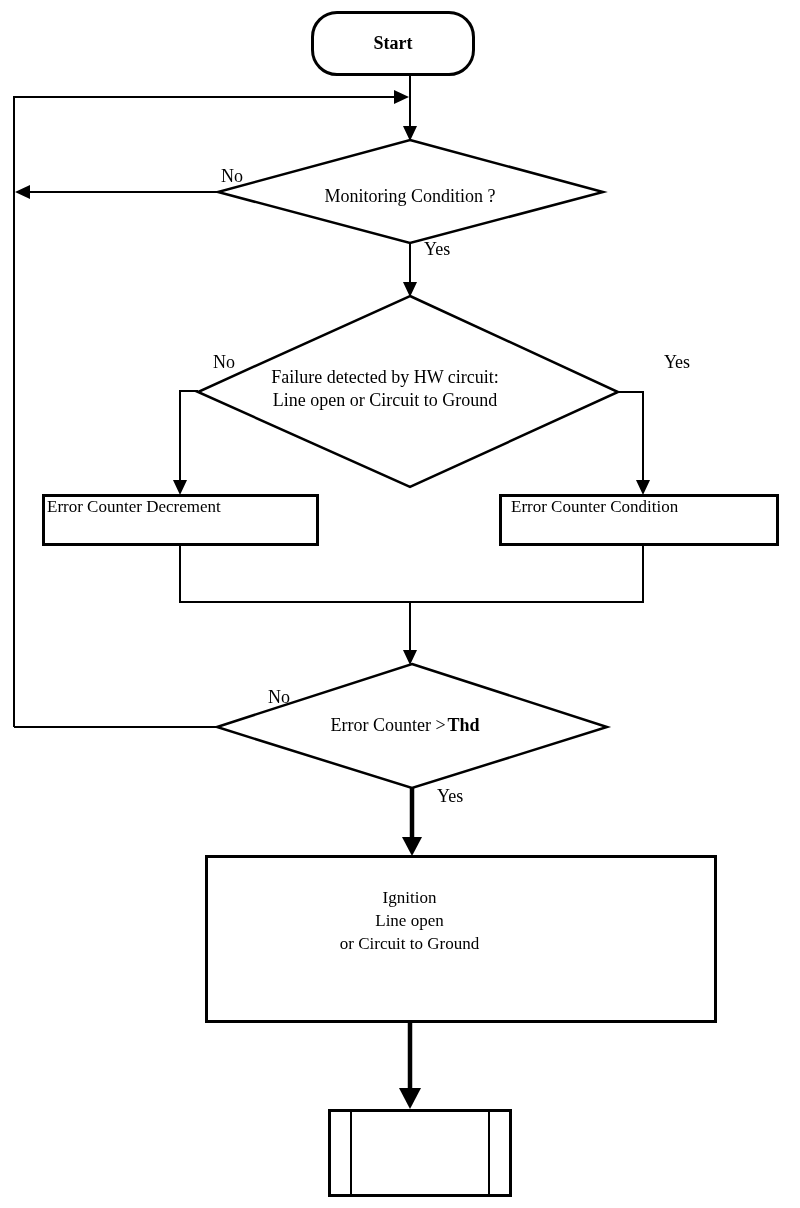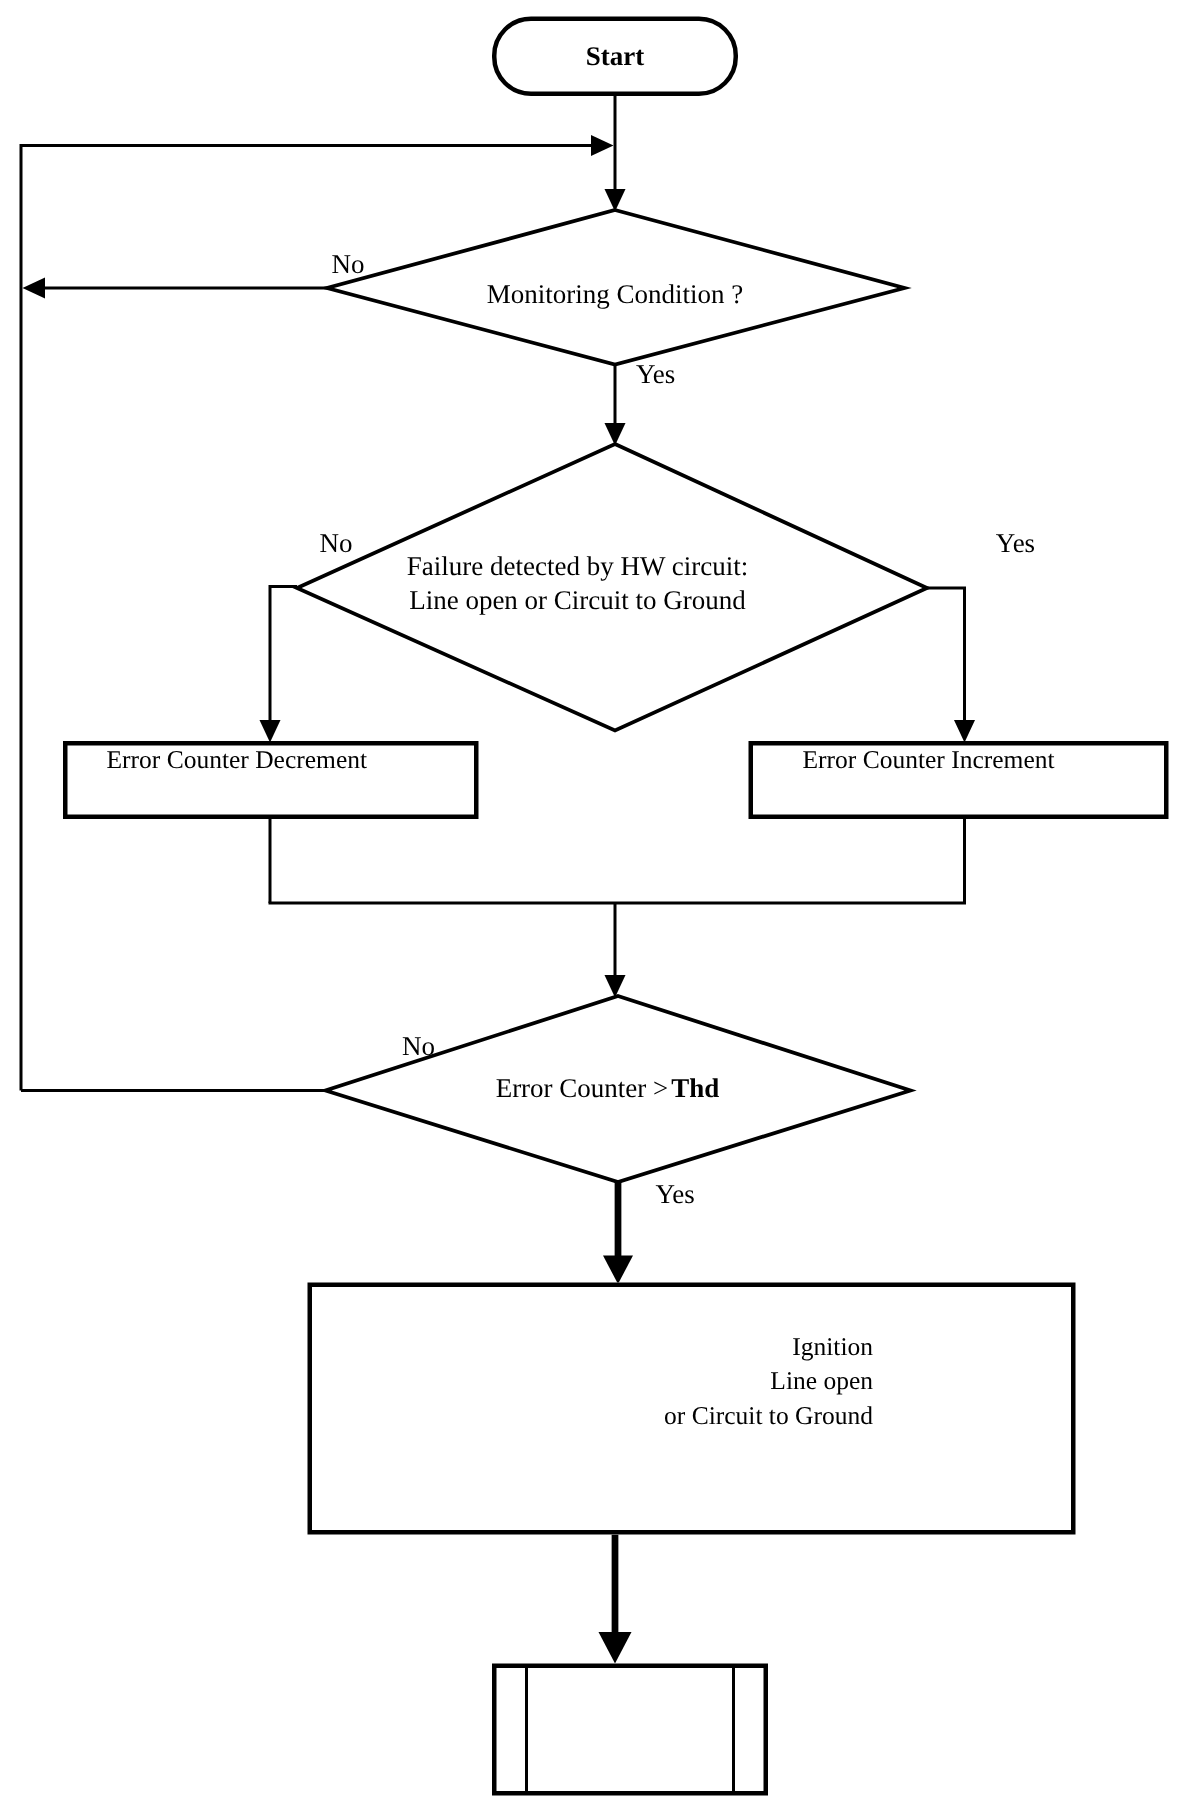"Start" .terminator { height: 53px -> 65px; left: 328px -> 311px }
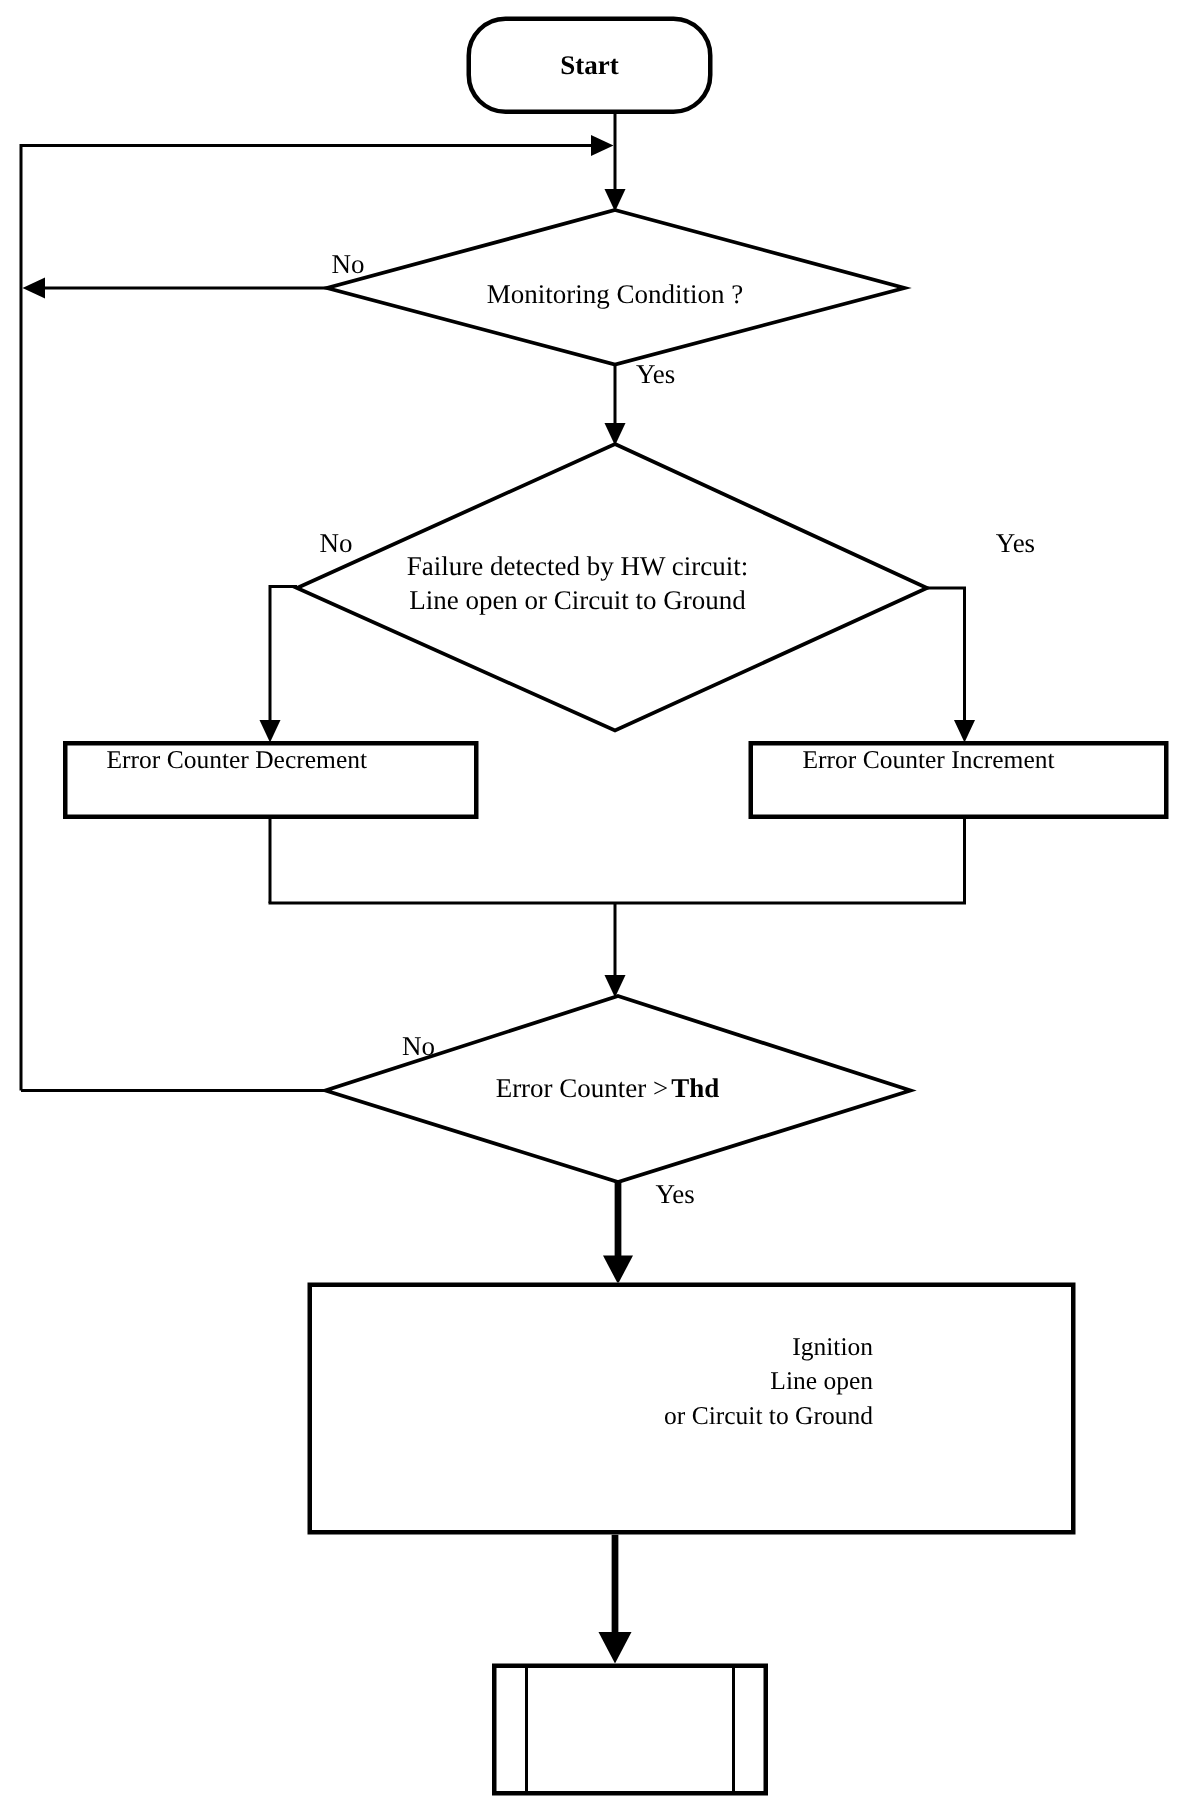"Error Counter Decrement" .proc-label { margin-left: 24px -> none }
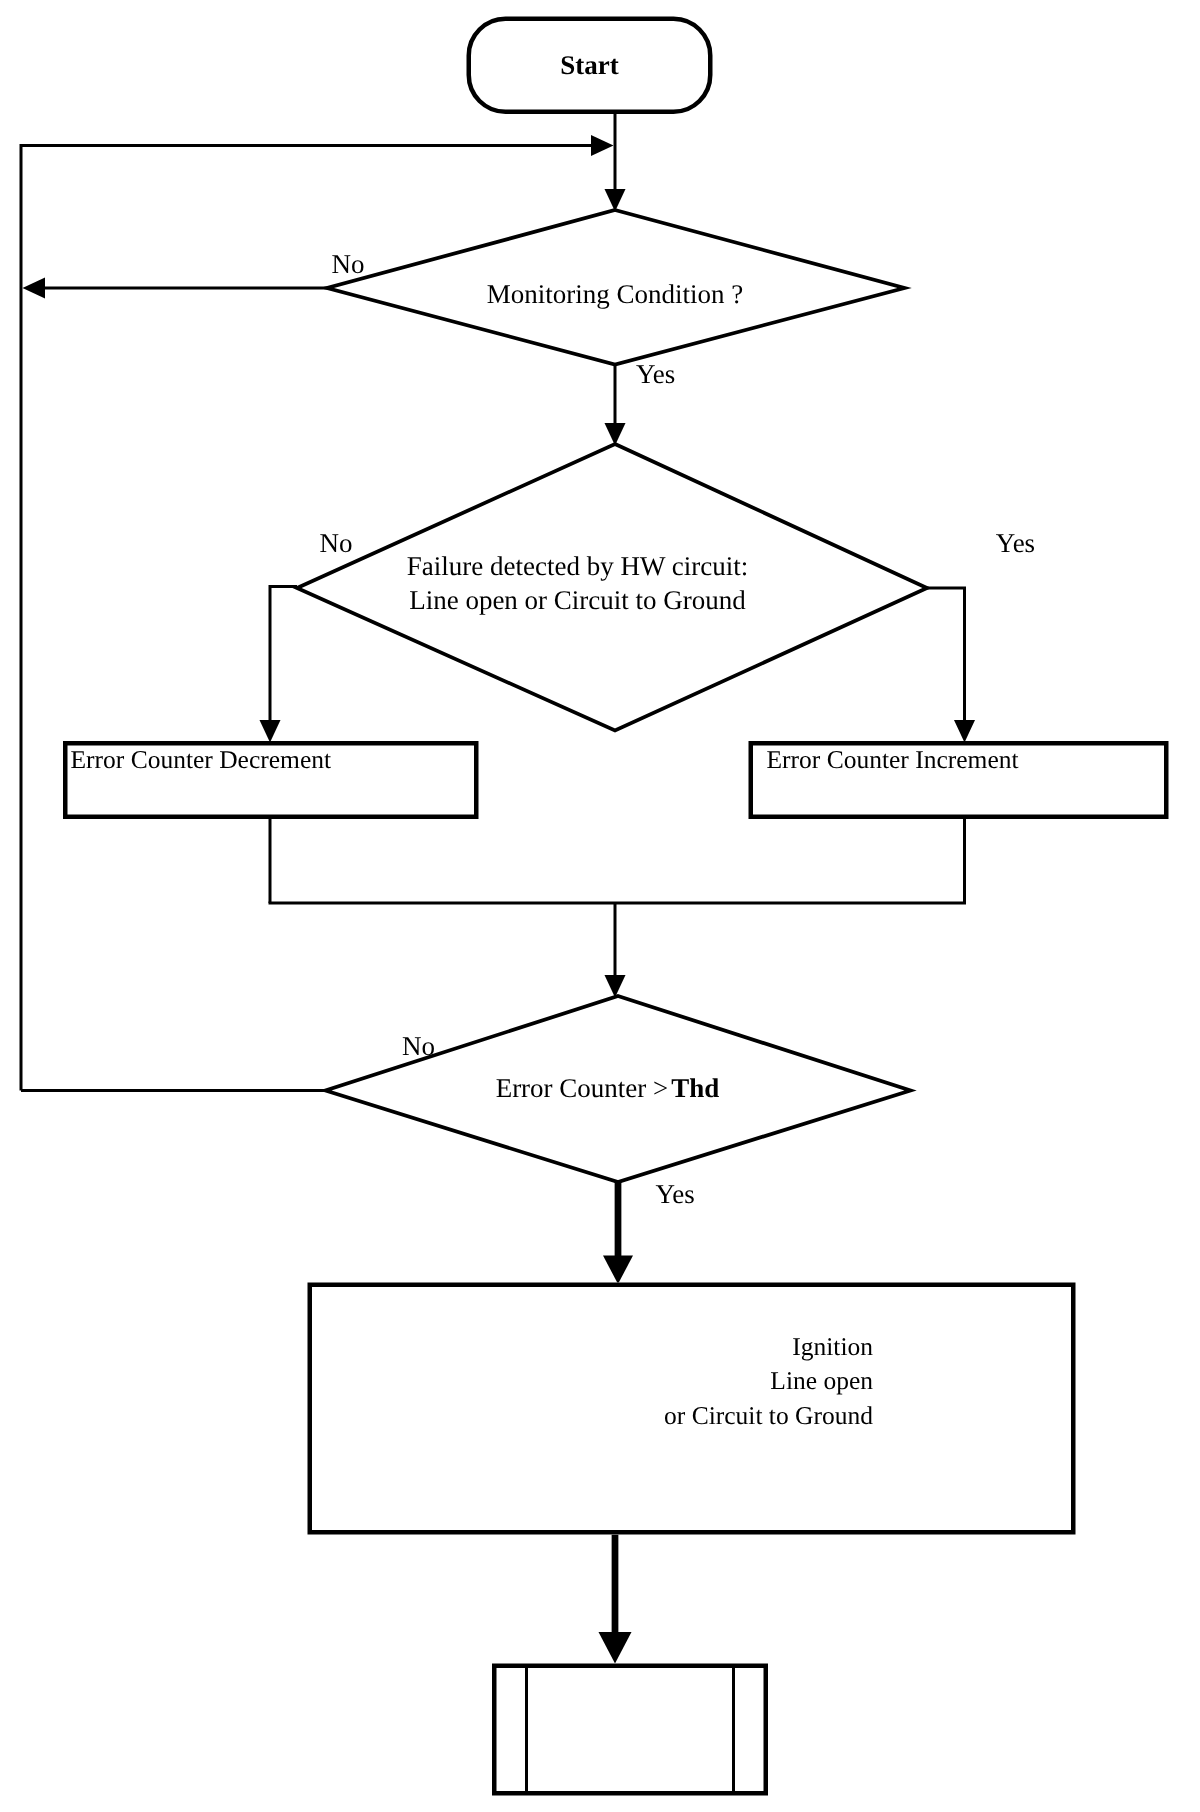"Error Counter Increment" div.proc-label { text: Increment -> Condition }
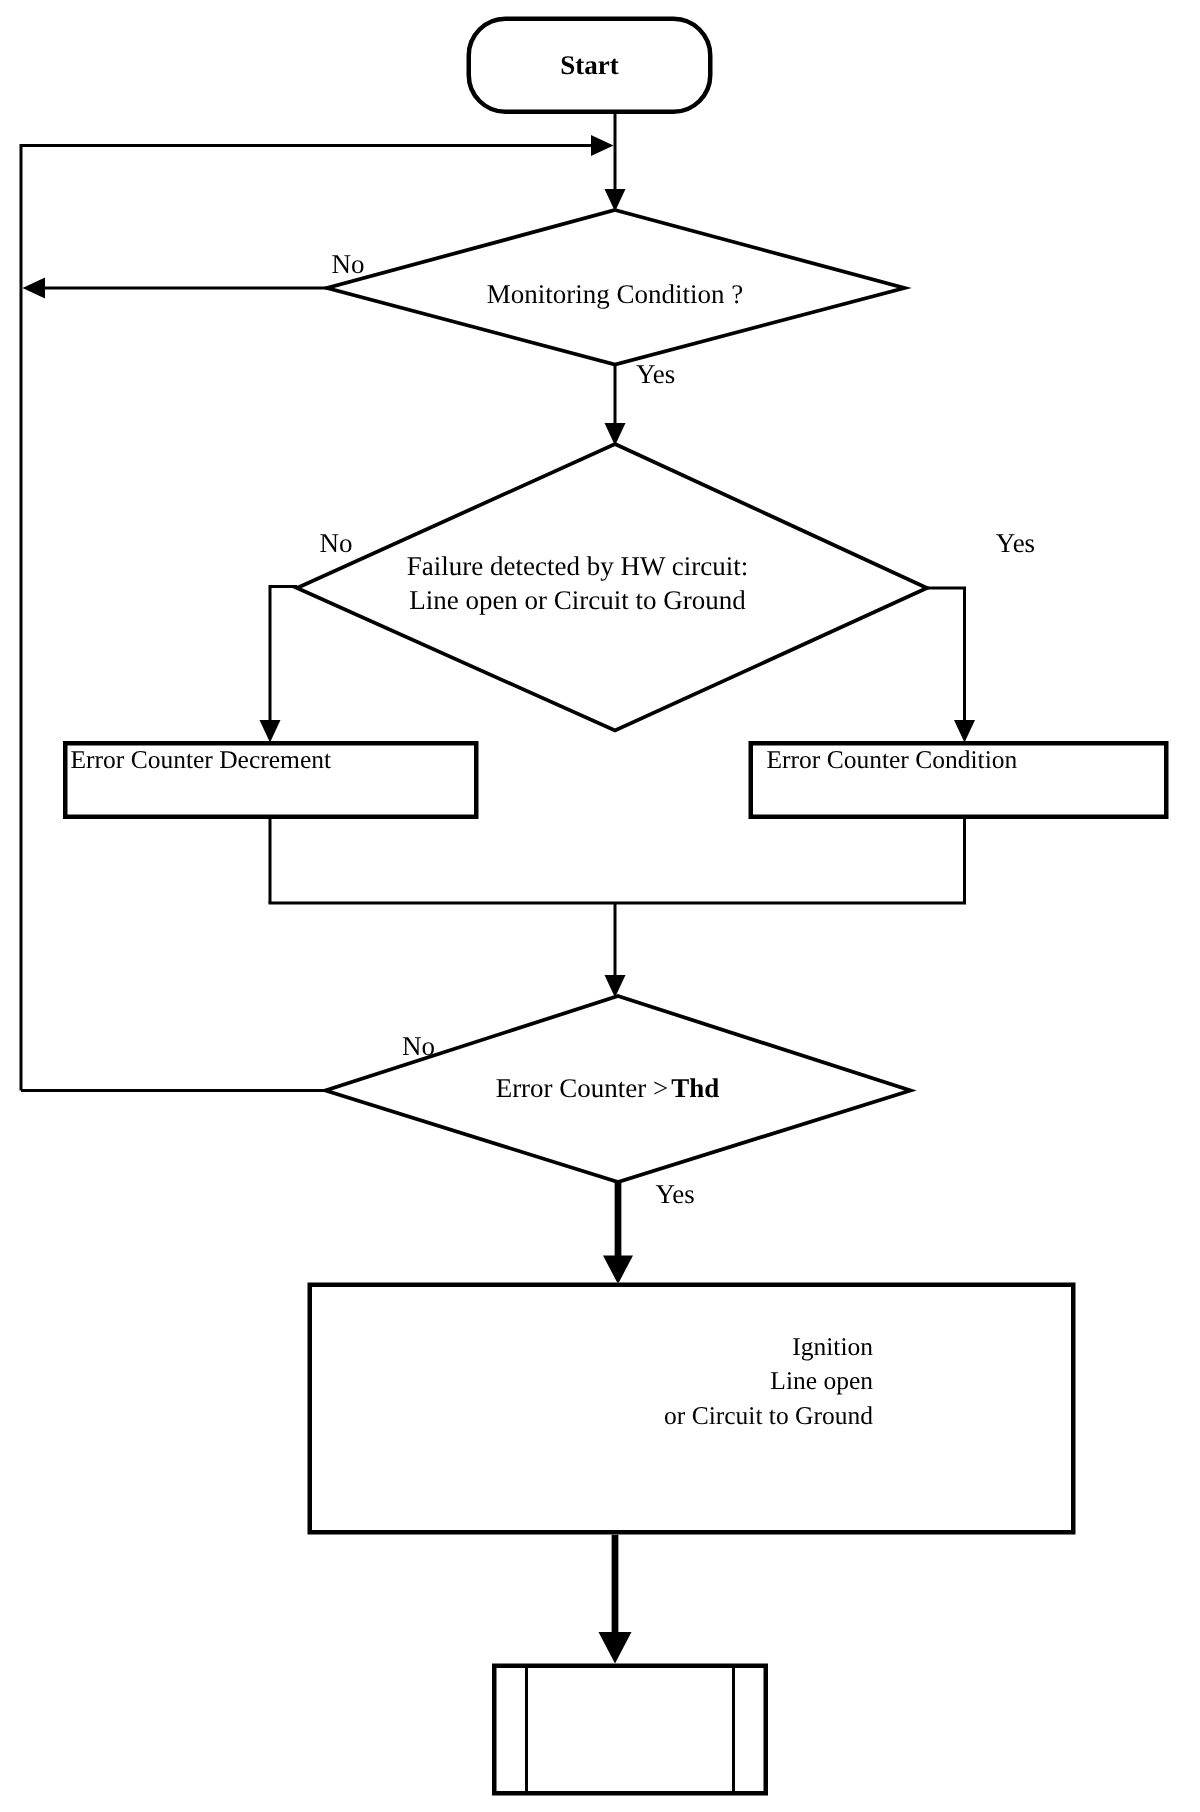"Ignition" .ignition-label { padding-left: none -> 16px; text-align: right -> center }
